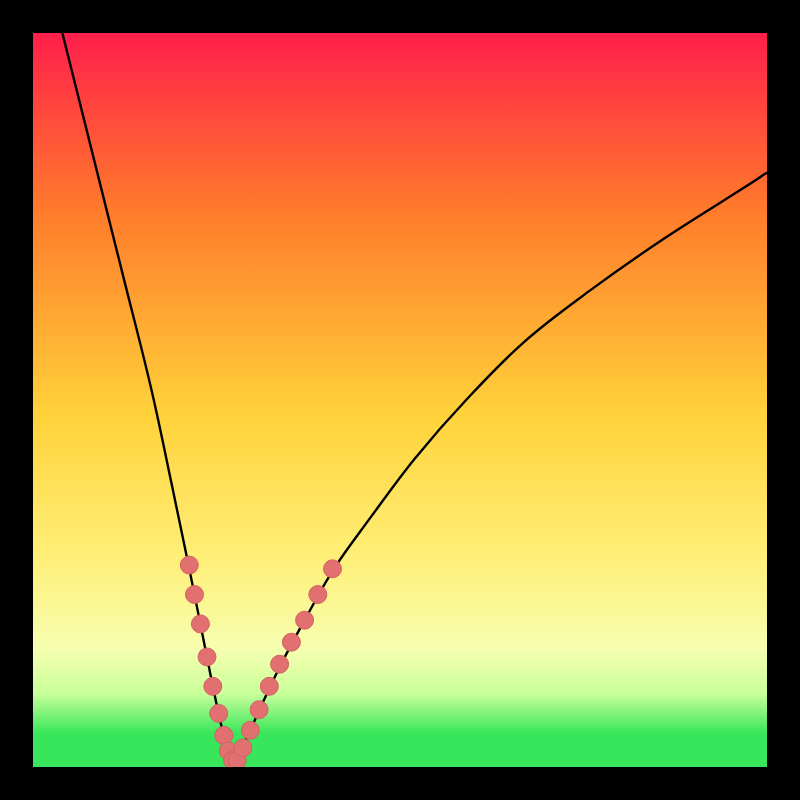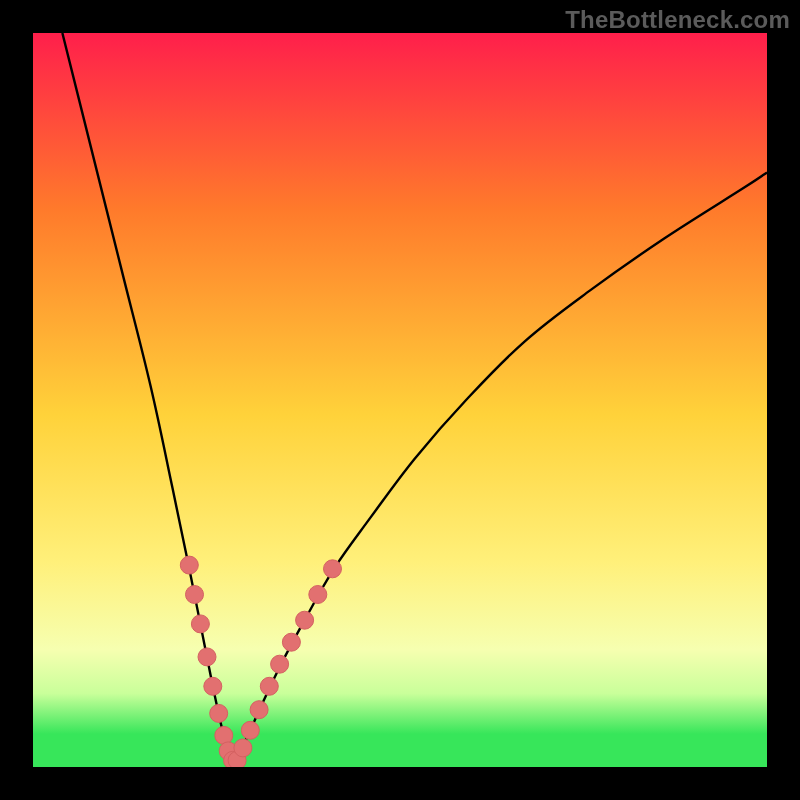"TheBottleneck.com" div { html: <div>TheBottleneck.com</div> -> none }
